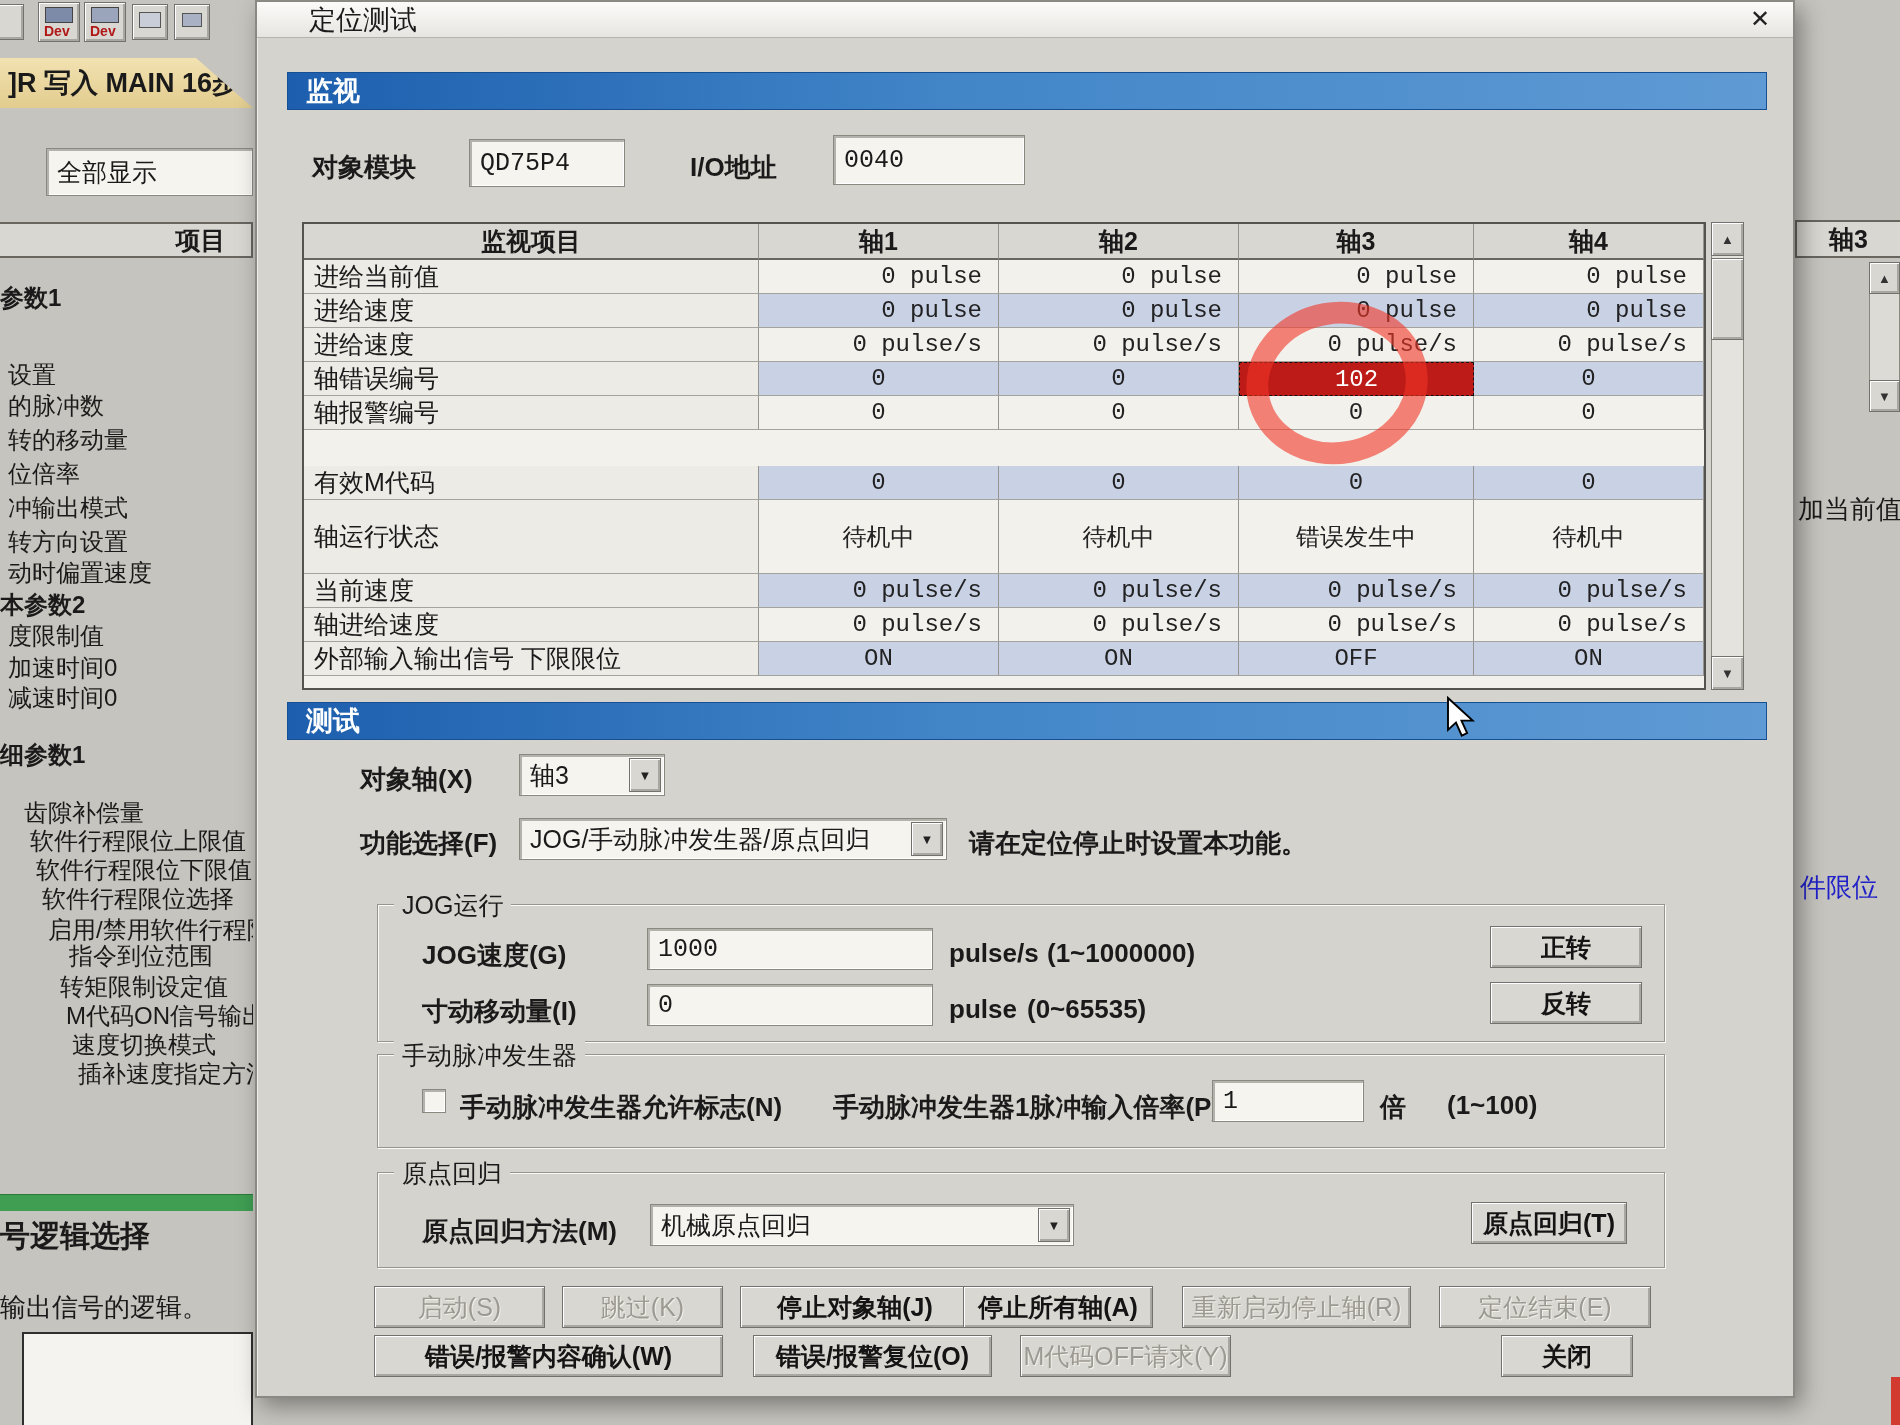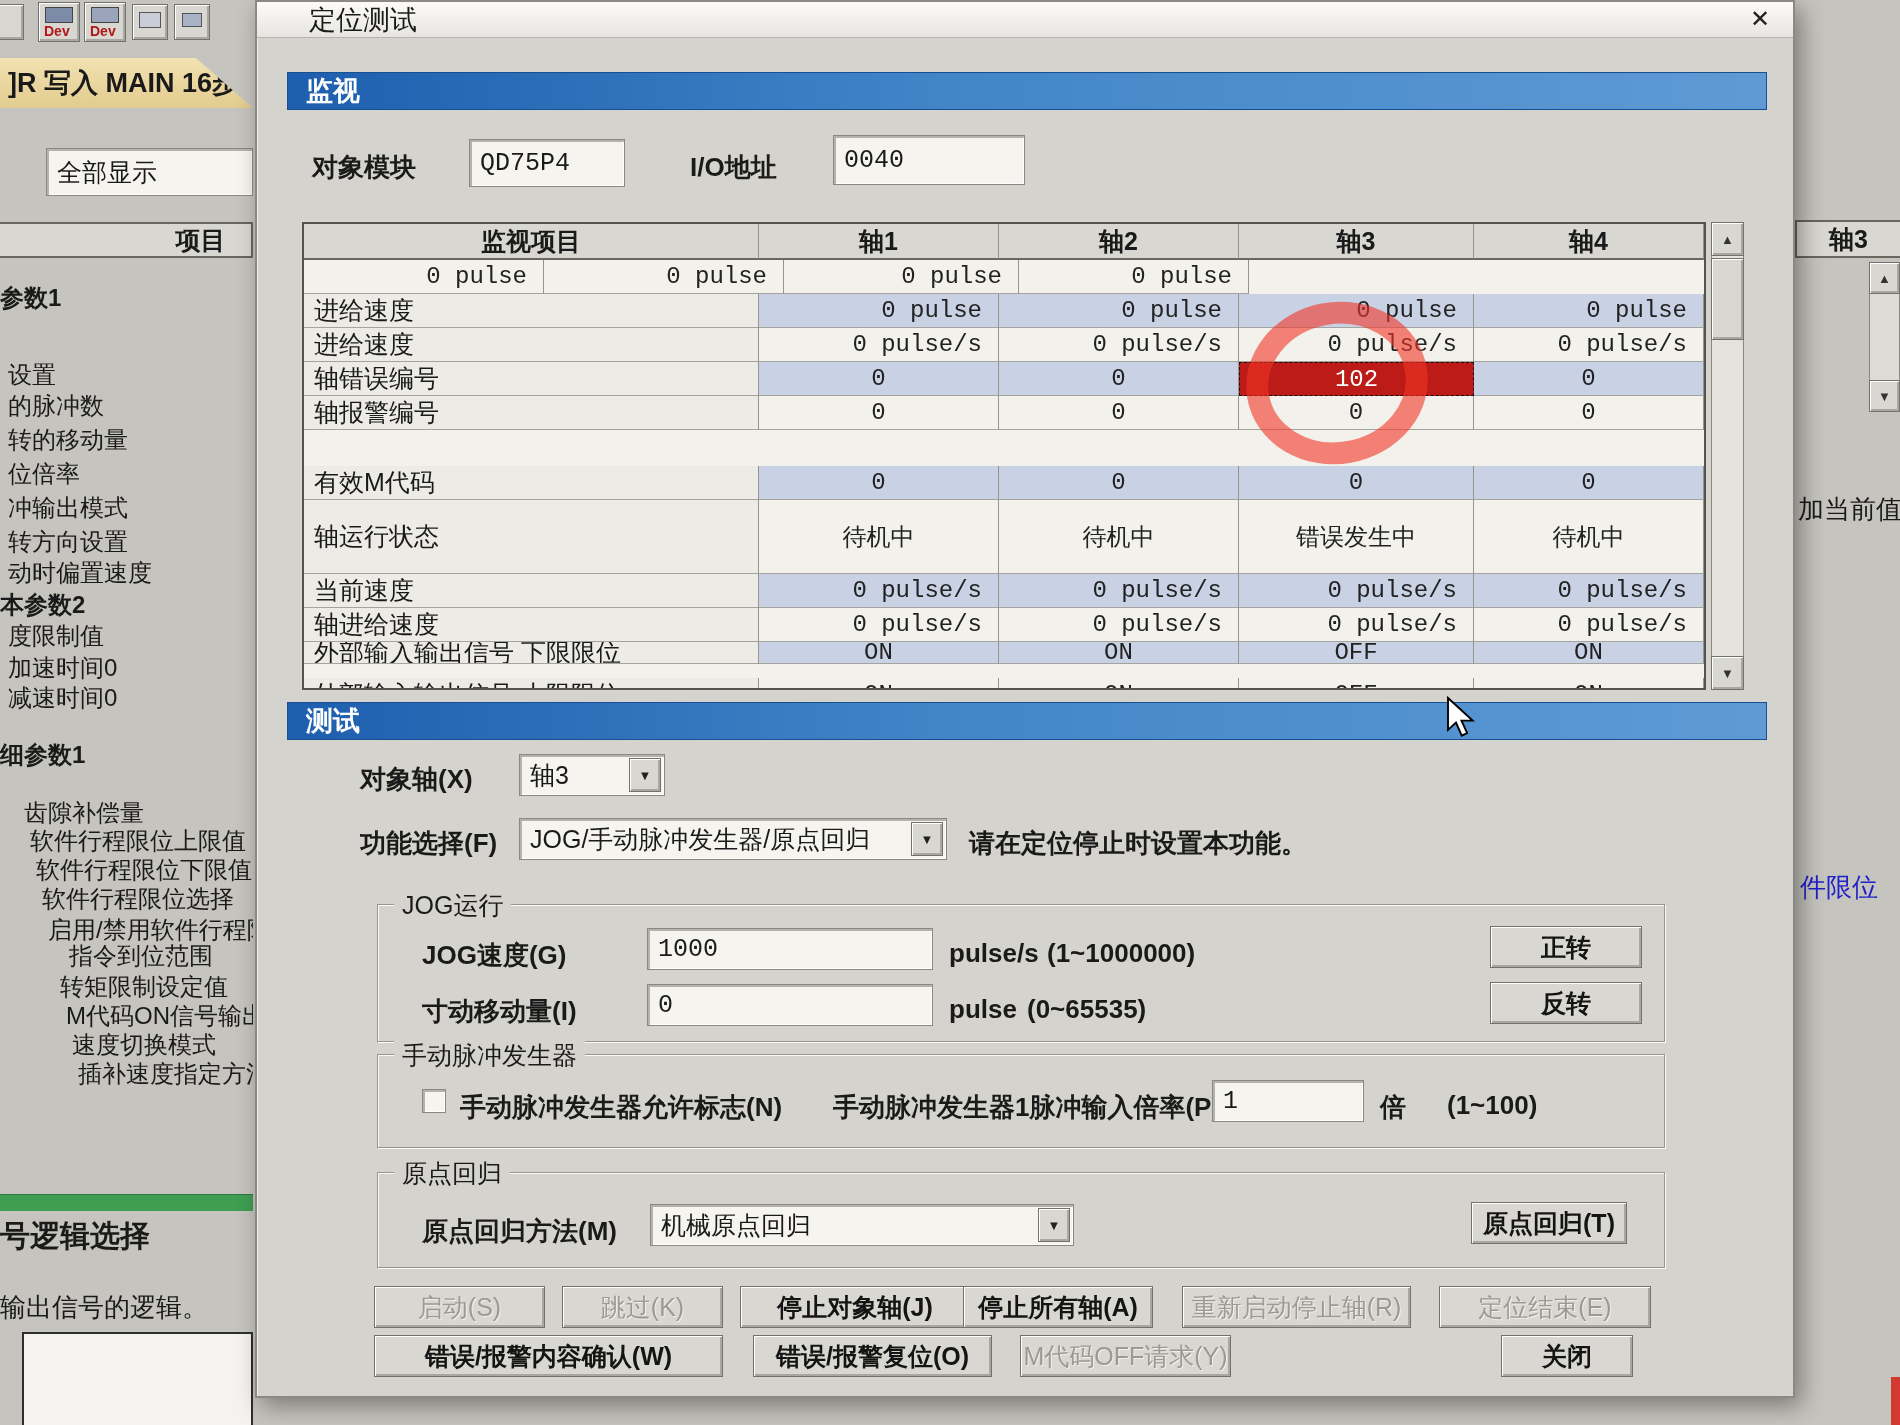"进给当前值" div.mt-cell { html: none -> <div>进给当前值</div> }
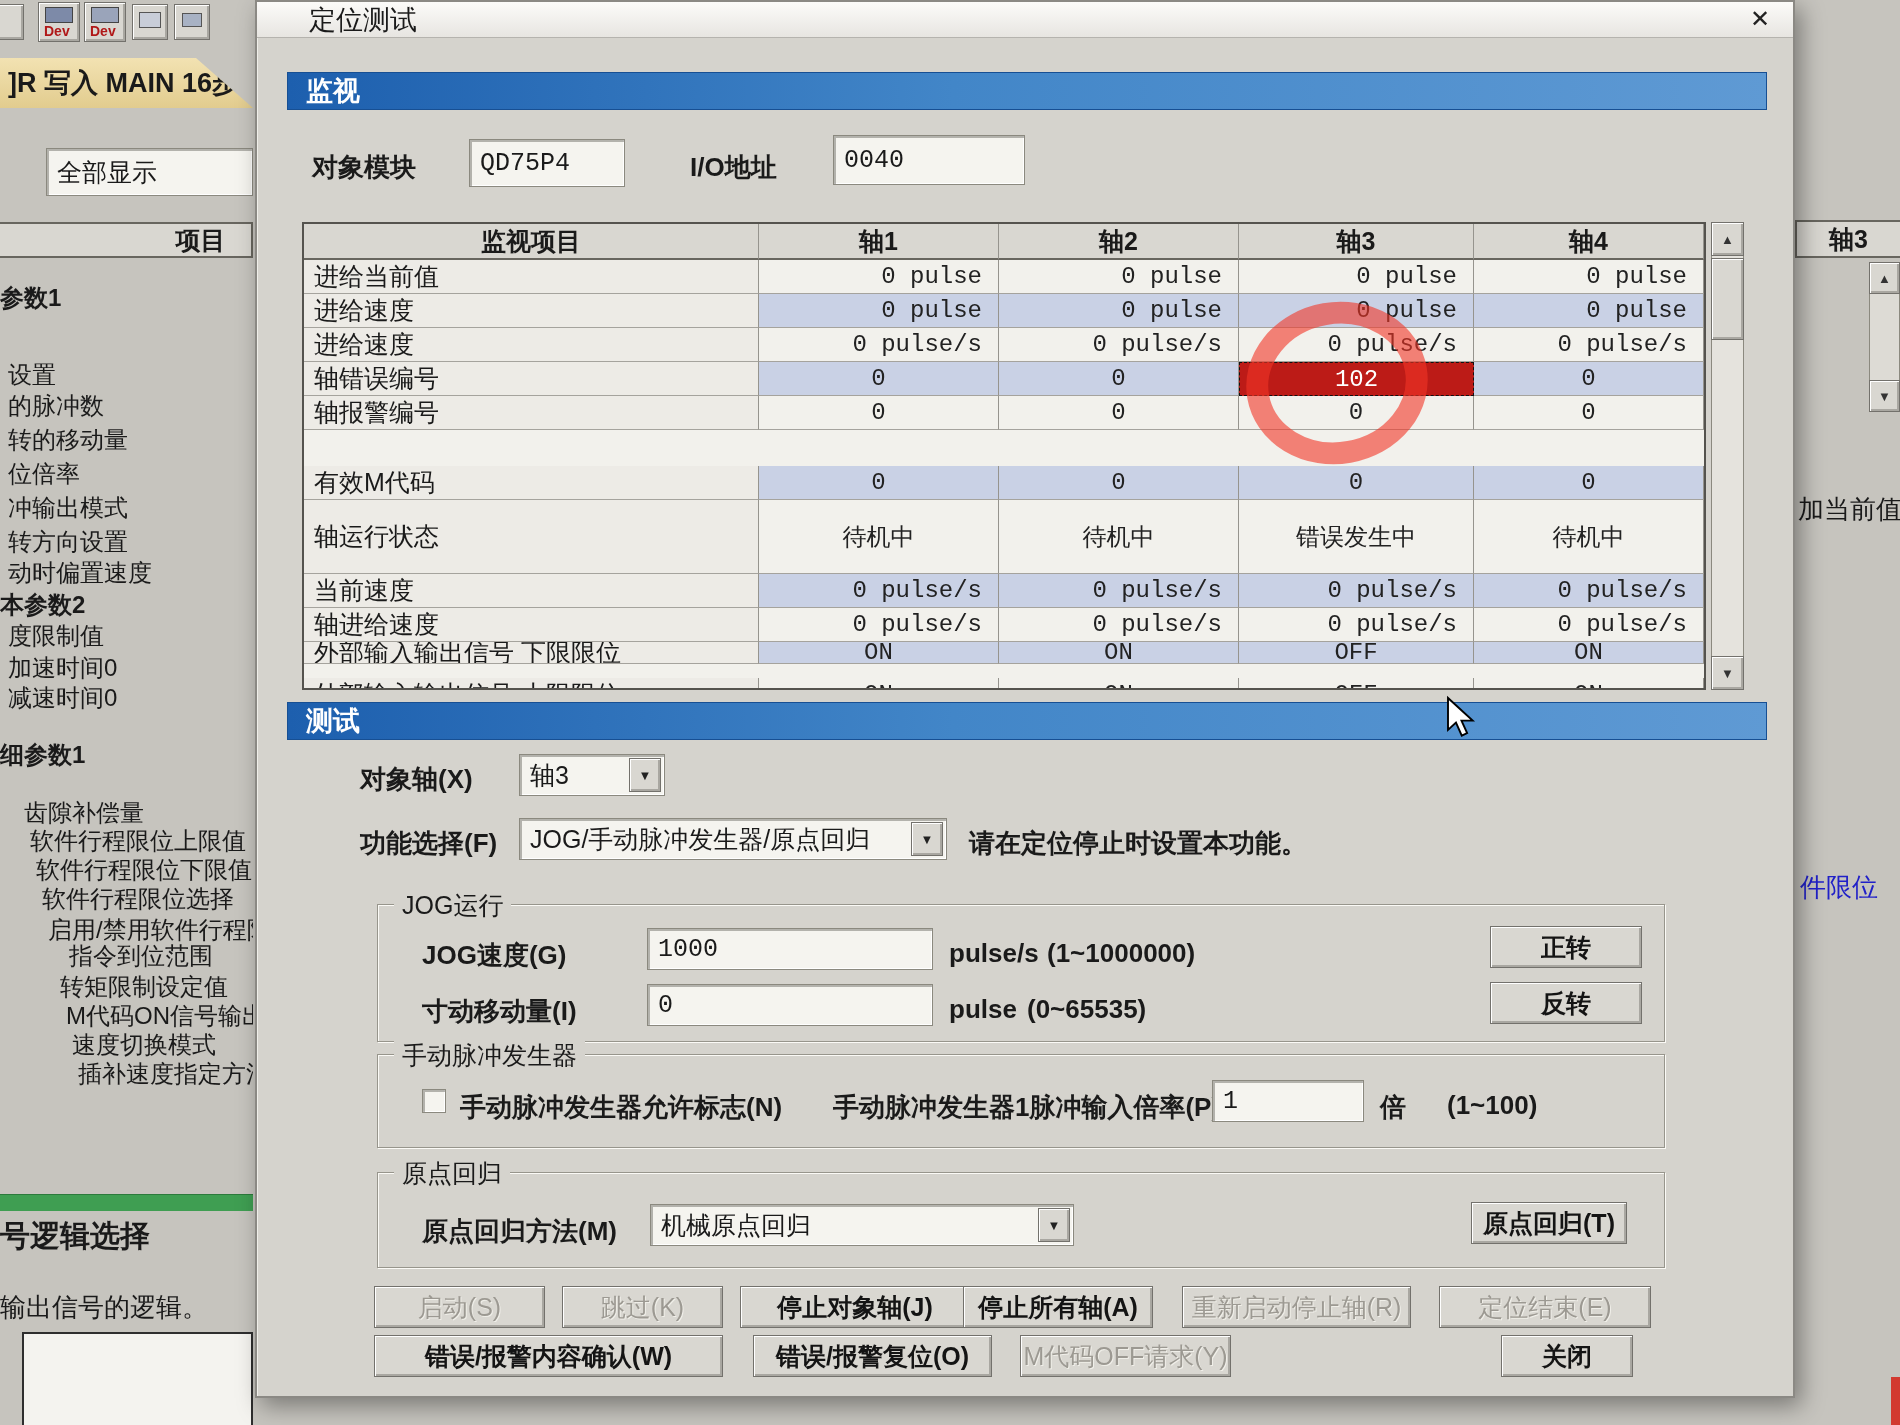"外部输入输出信号 下限限位" div.mt-row { height: 22px -> 34px }
